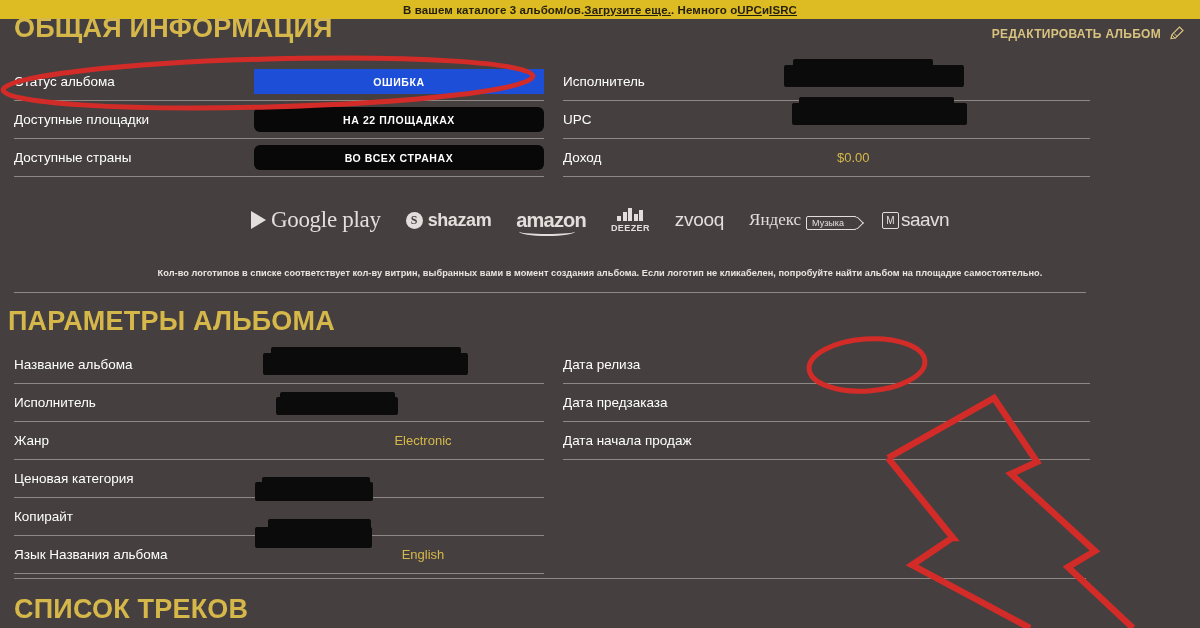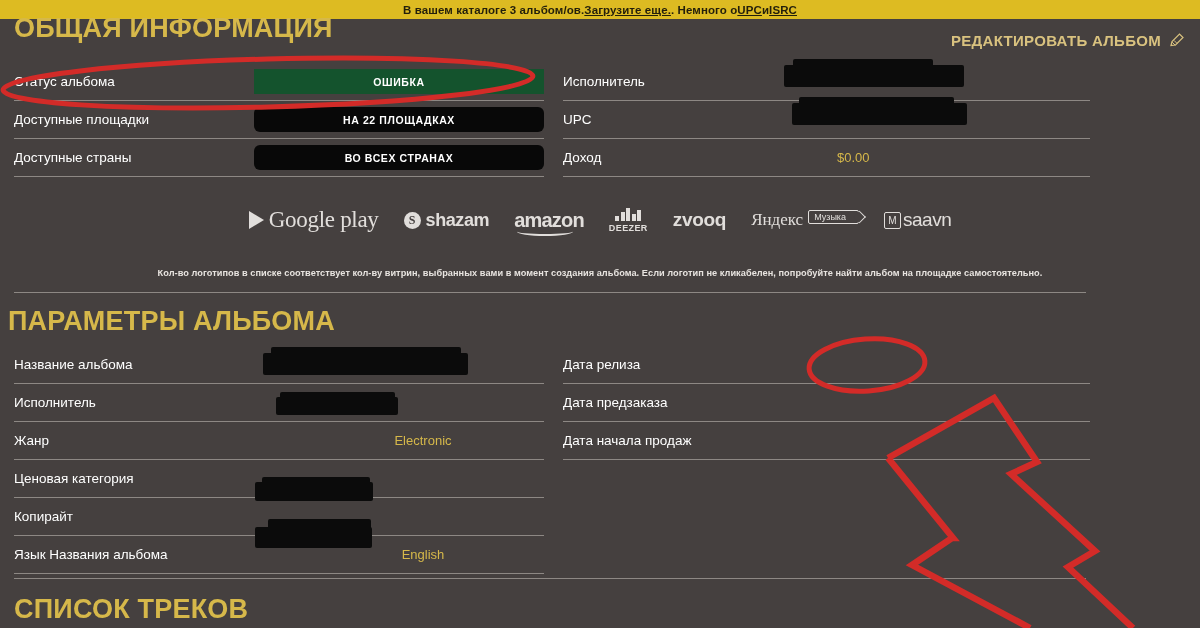"РЕДАКТИРОВАТЬ АЛЬБОМ" .edit-link { font-size: 15px -> 12px; top: 13px -> 6px }
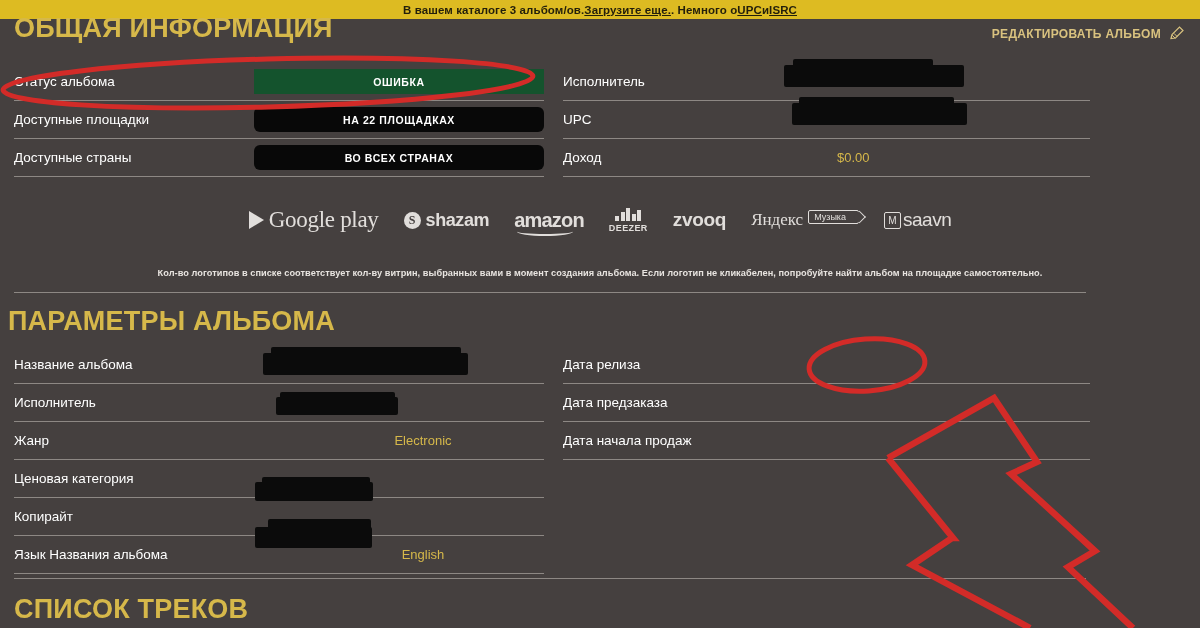"ОШИБКА" .bar.err { background: #14532d -> #1d4ed8 }
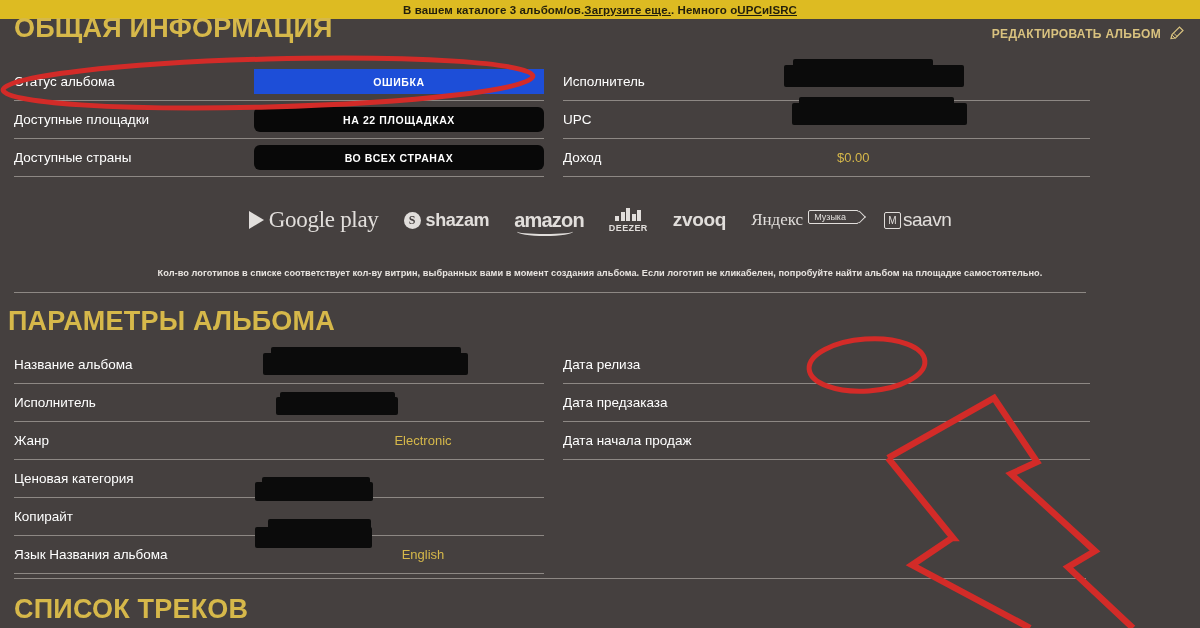"zvooq" .zvq { font-weight: bold -> normal }
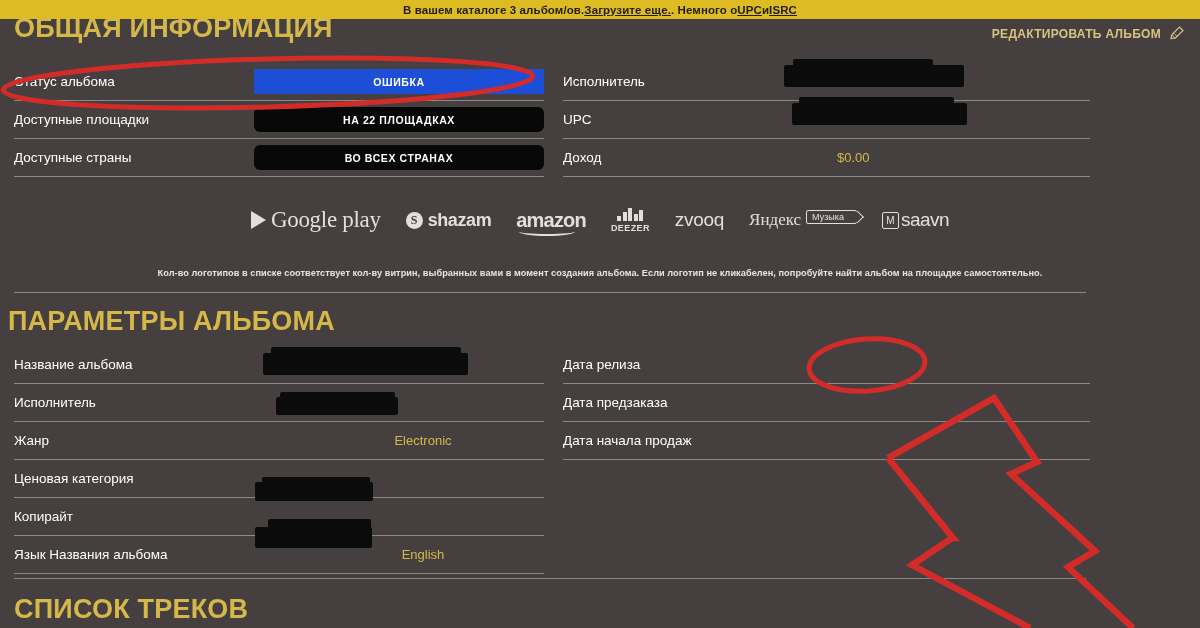"Яндекс" .ya { align-items: flex-start -> flex-end }
